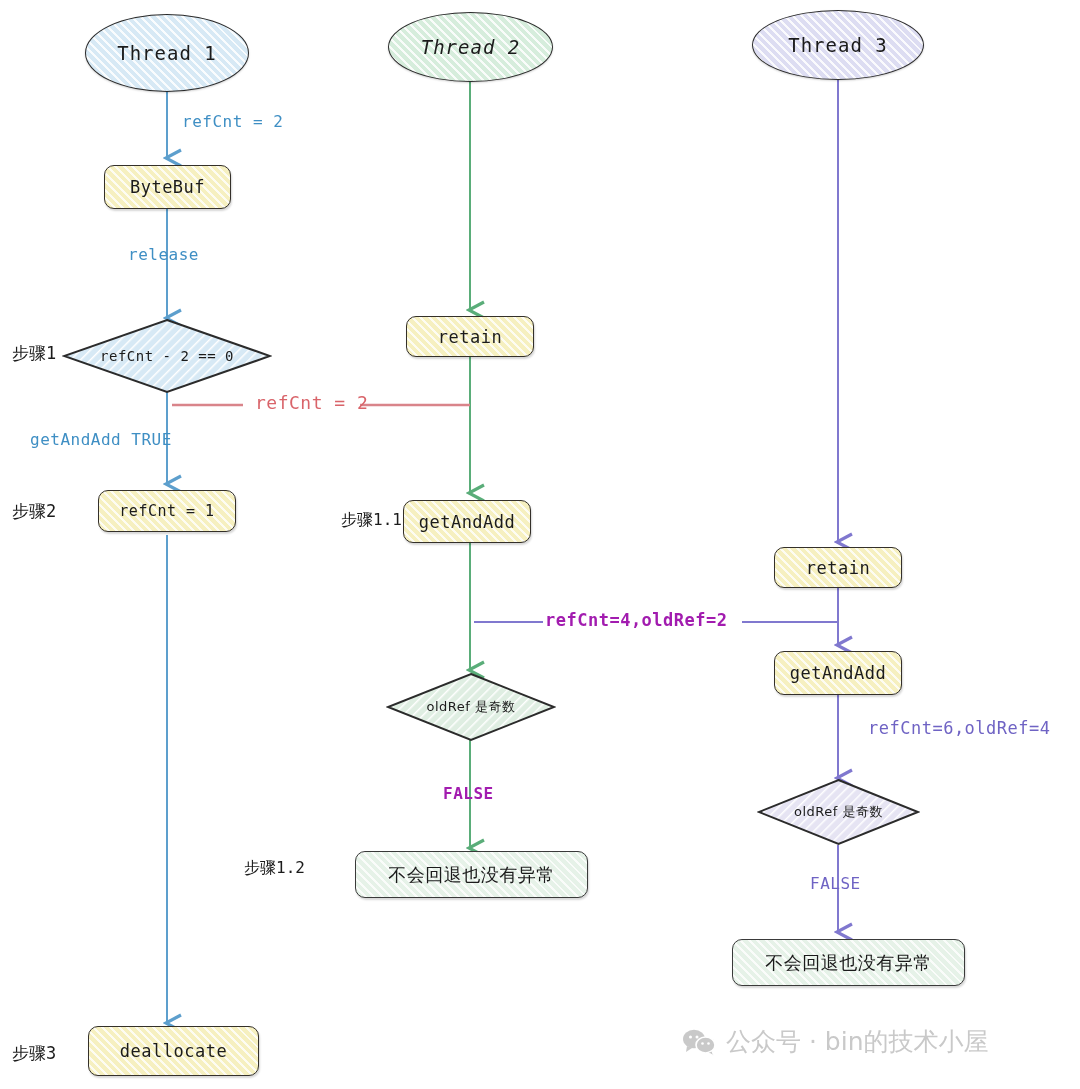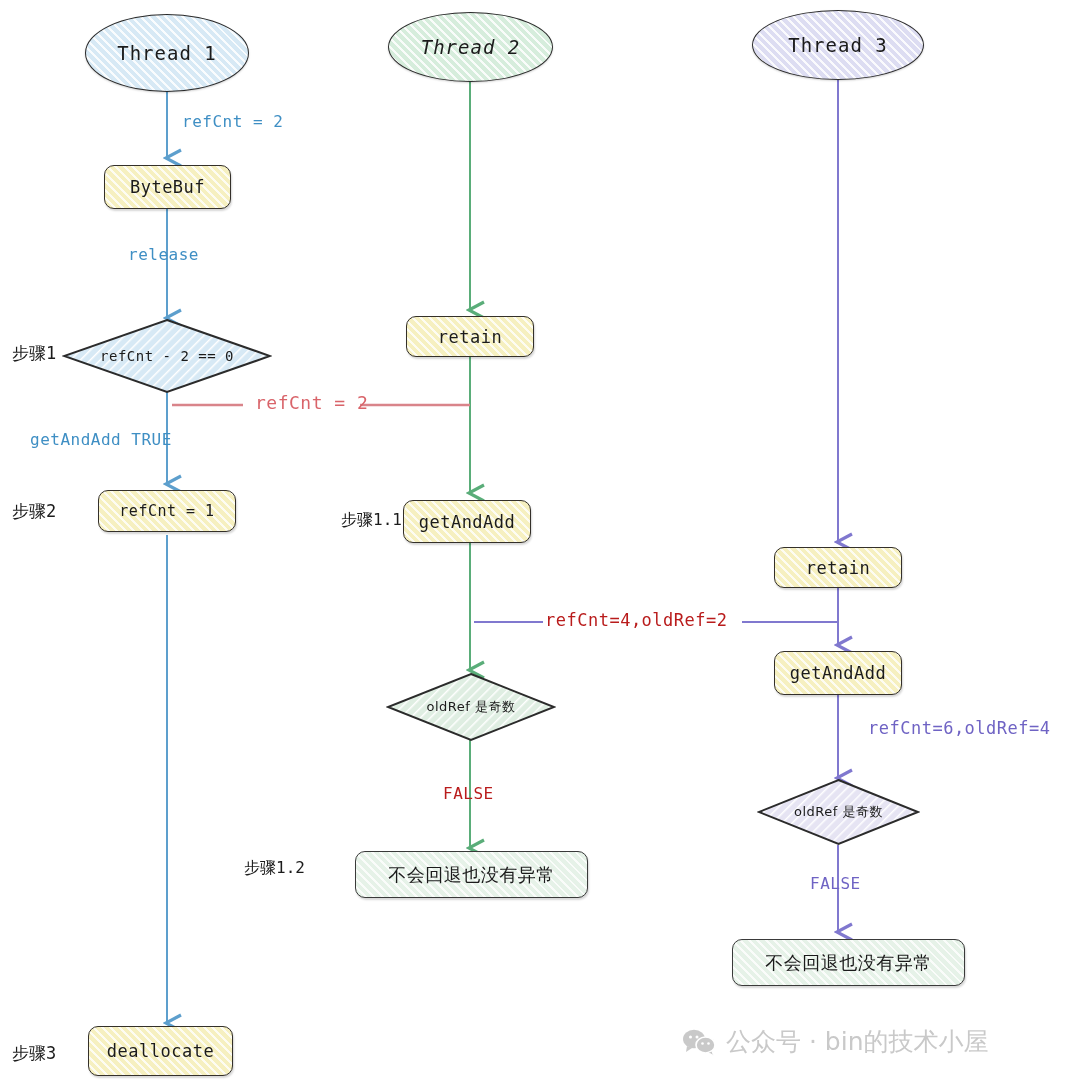"refCnt=4,oldRef=2" .lb-green { color: #b91c1c -> #a21caf; font-weight: none -> bold }
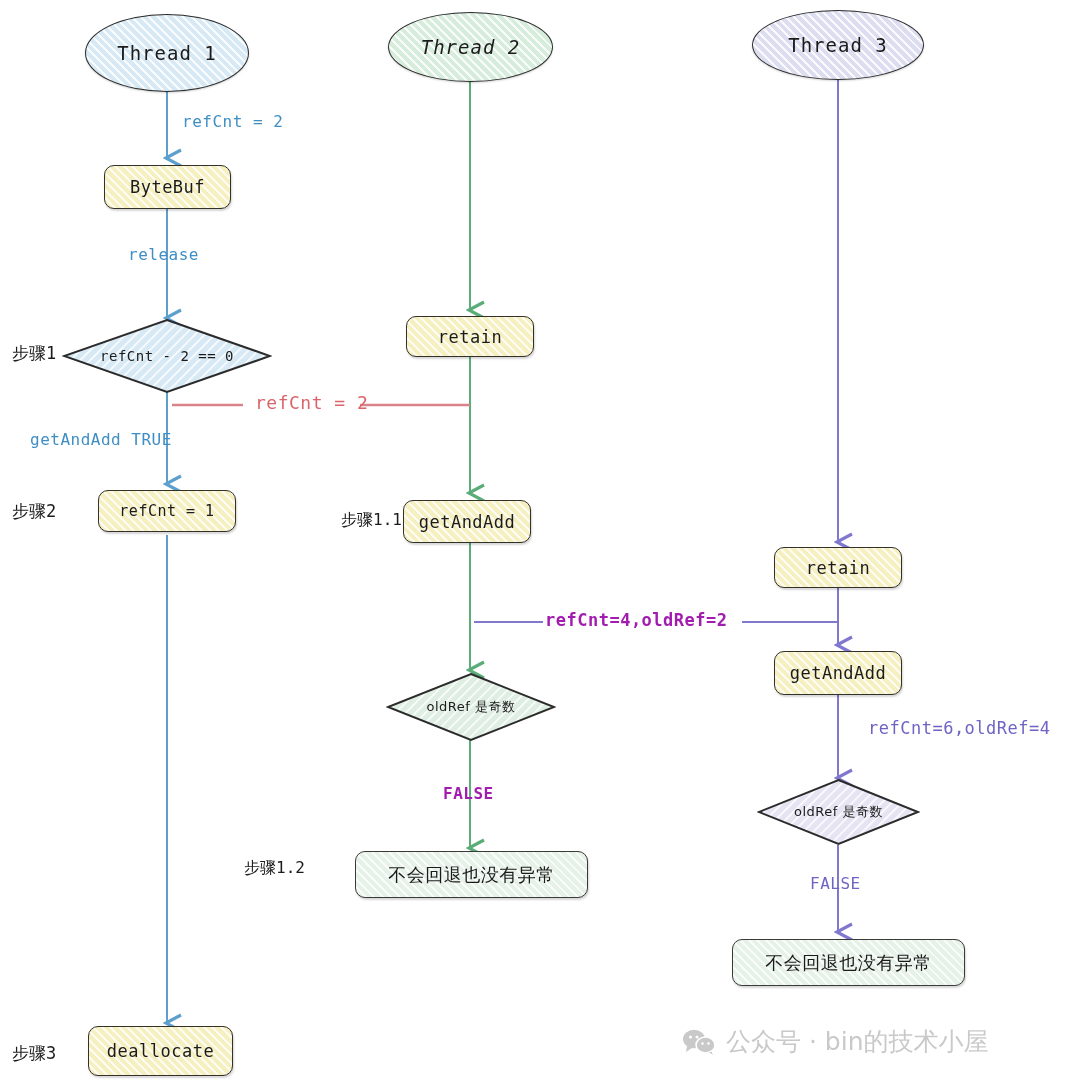"deallocate" div.node { width: 145px -> 171px }
